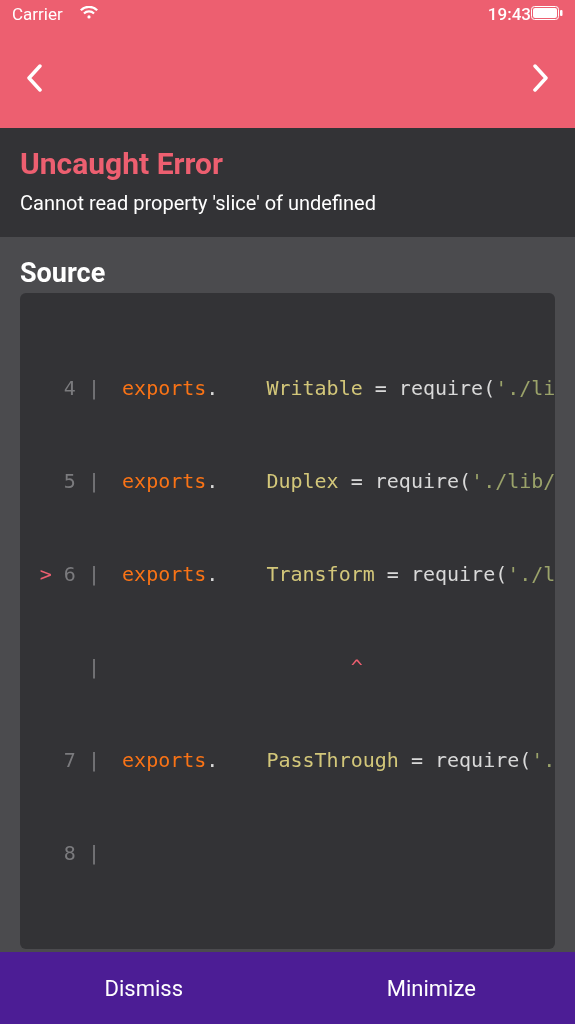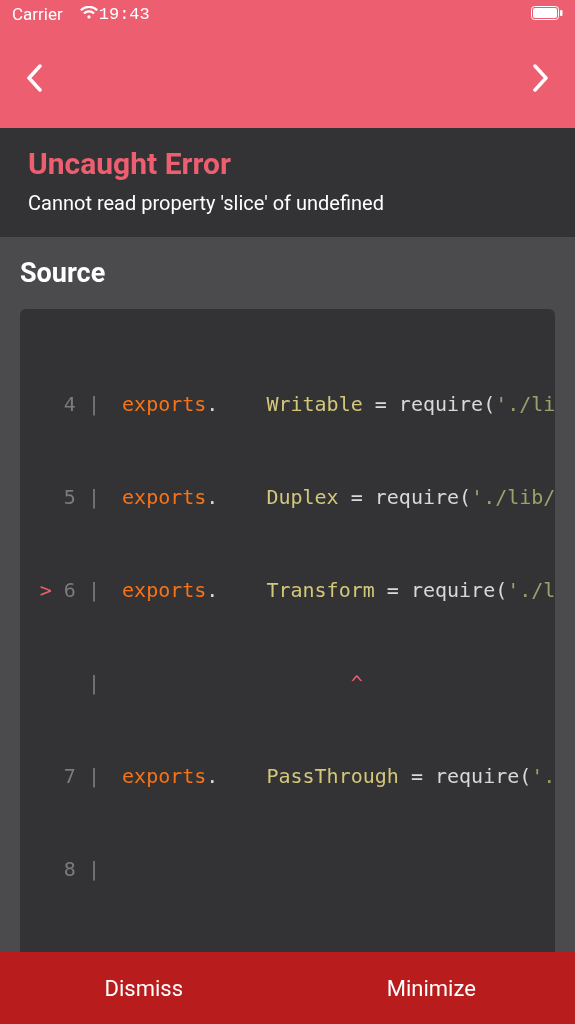"19:43" .status-center { font-family: Liberation Mono, monospace -> none; text-align: left -> right }
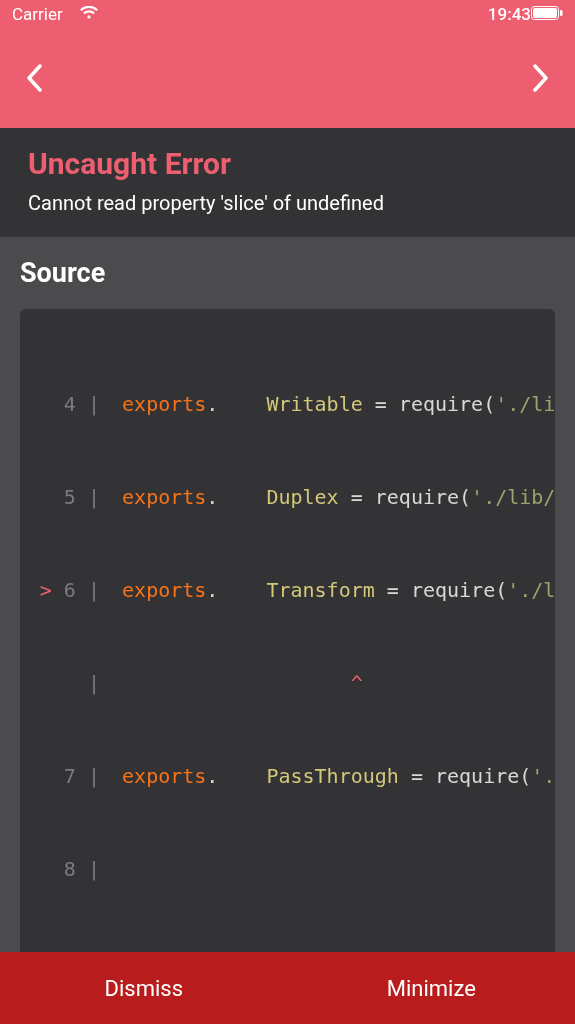"Uncaught Error" .error-banner { padding: 18px 20px 22px 28px -> 18px 20px 22px 20px }
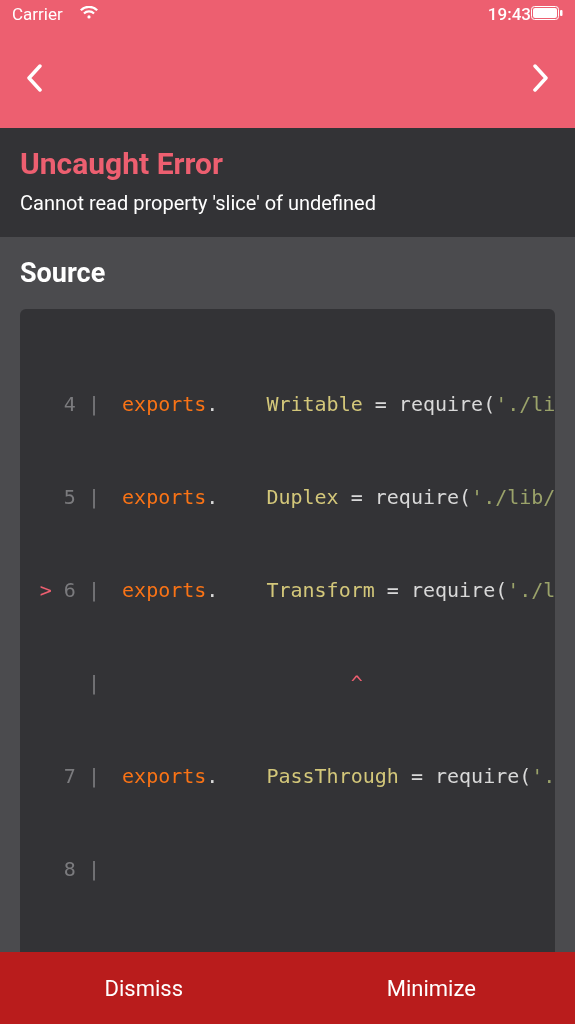"Source" .section-heading { margin-bottom: 20px -> 4px }
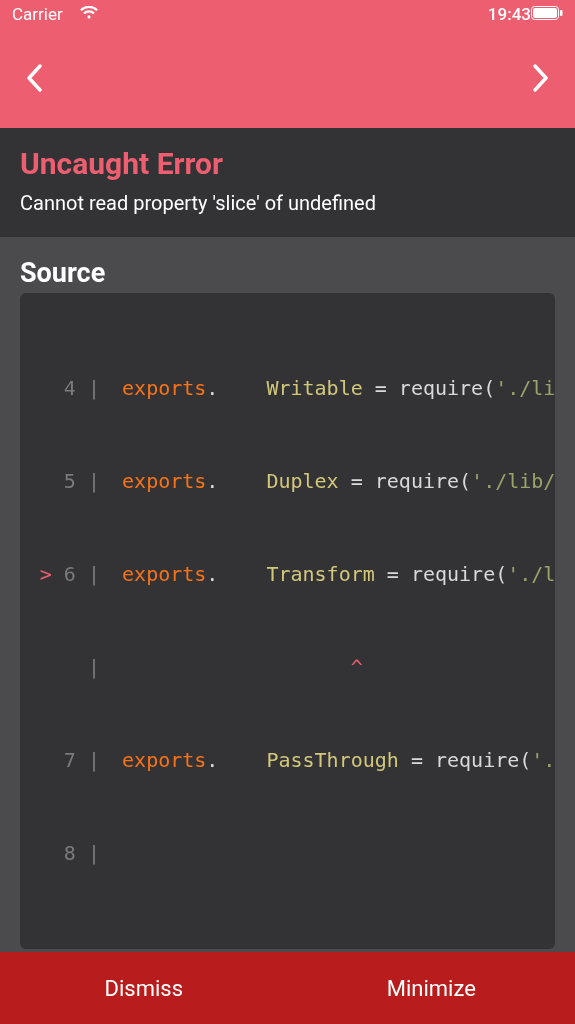"Dismiss" .bottom-bar { background: #b91c1c -> #4c1d95 }
